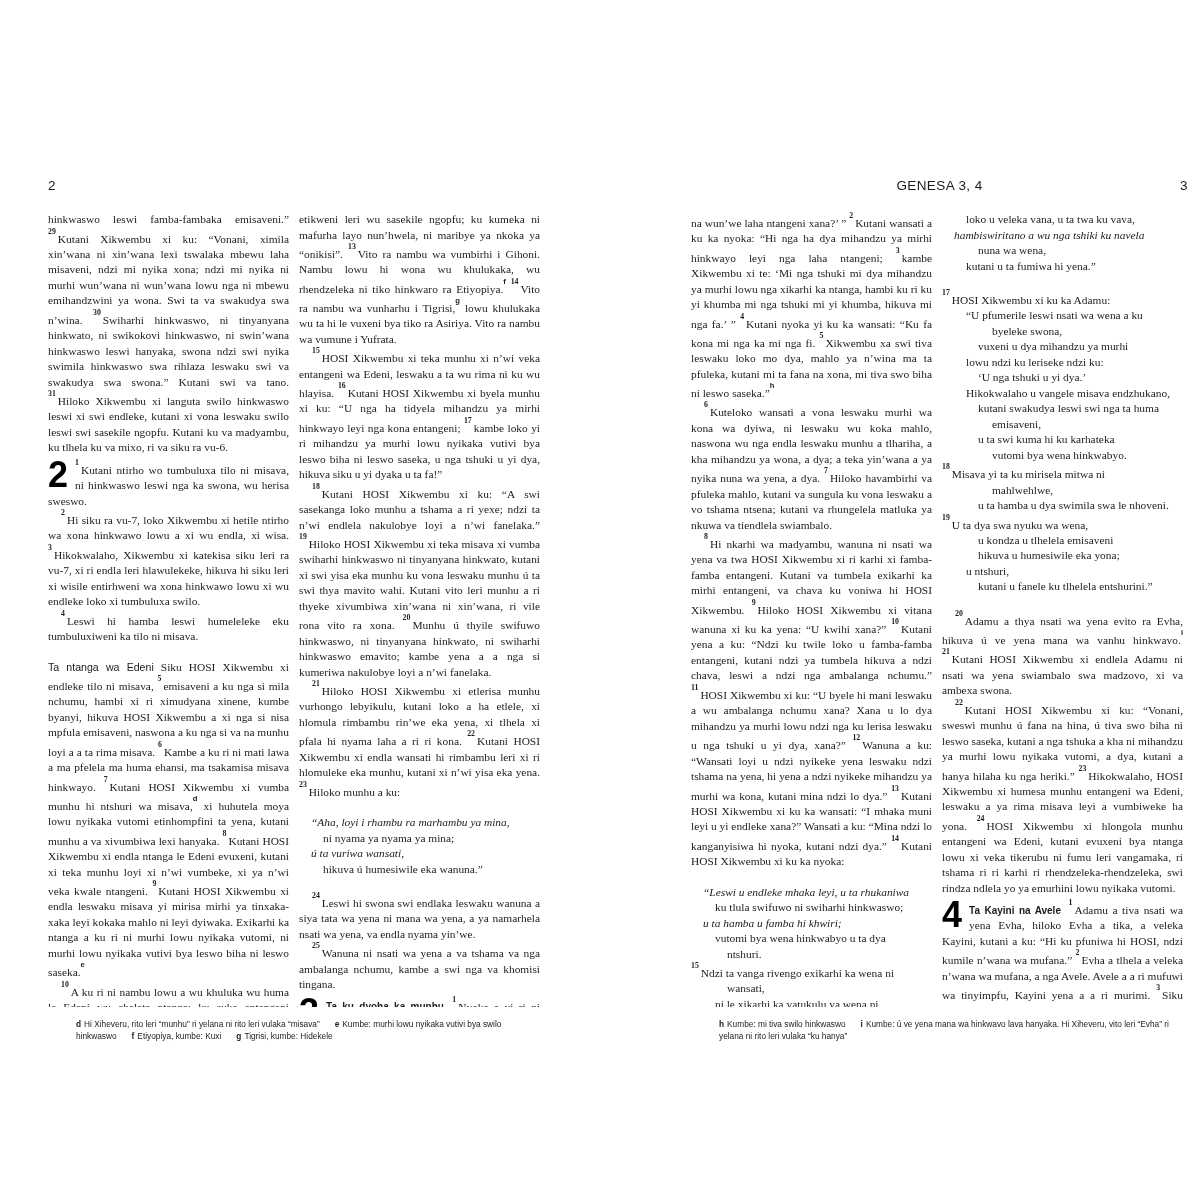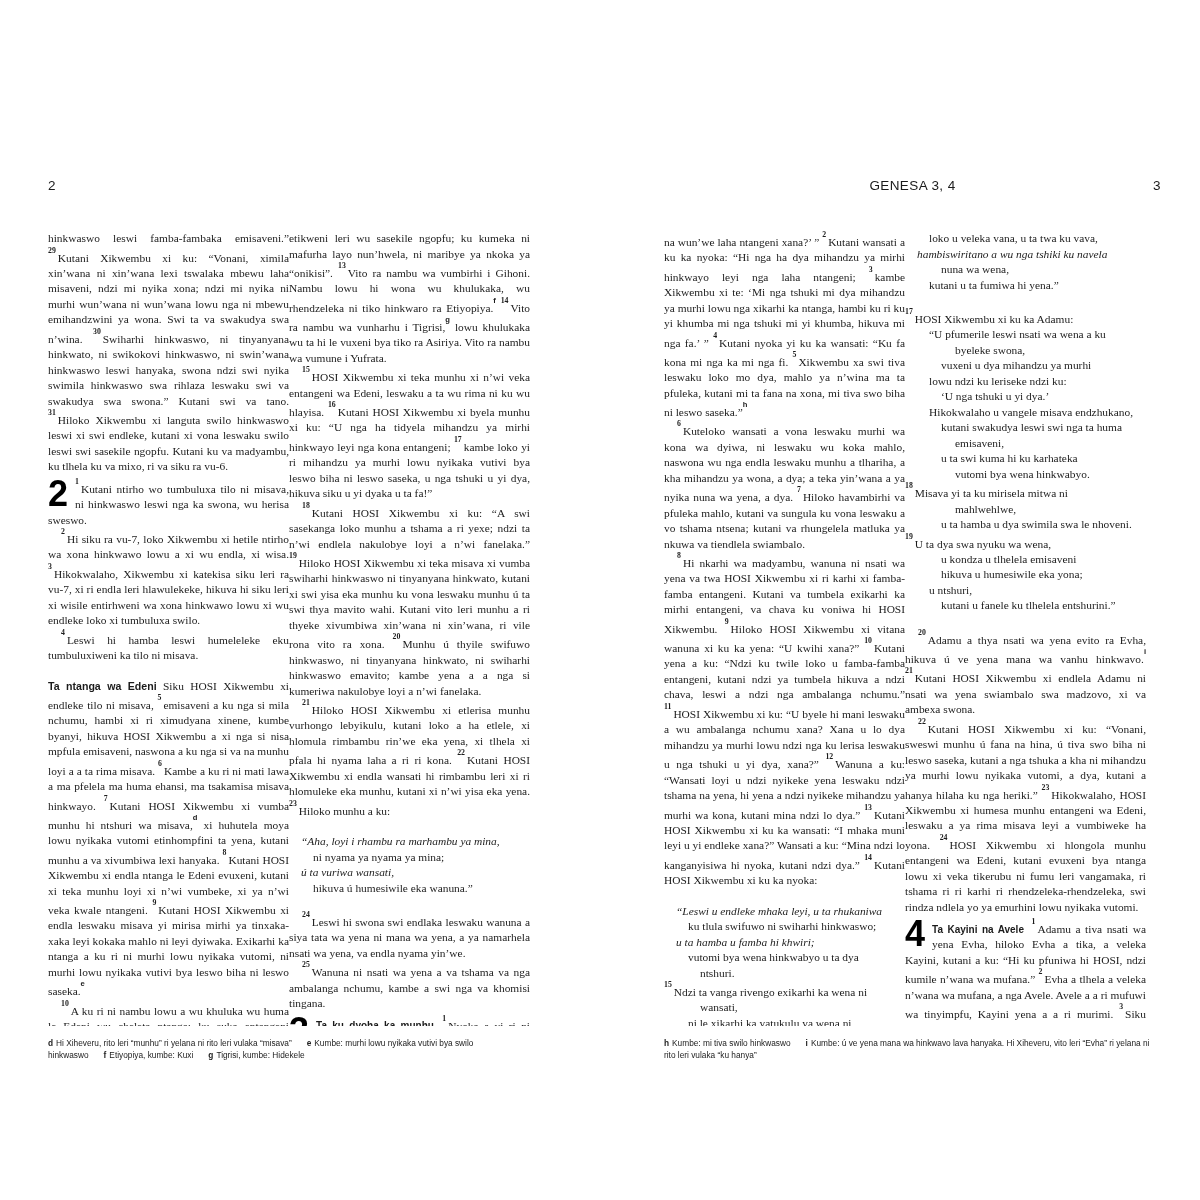"GENESA 3, 4" .page-right { left: 664px -> 691px }
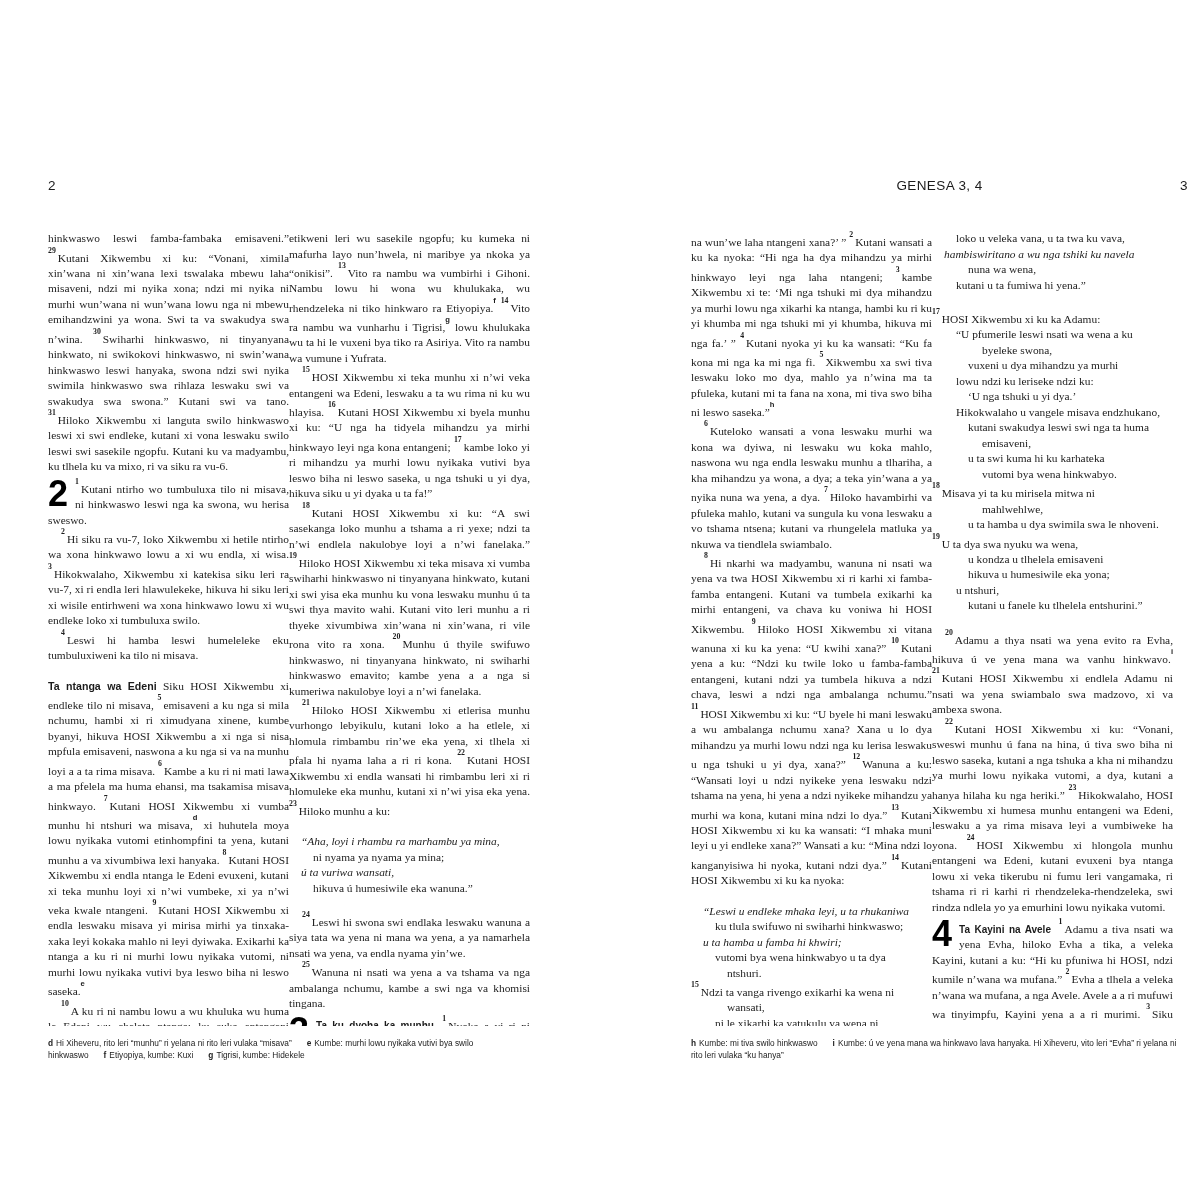"hinkwaswo leswi famba-fambaka" .cols { gap: none -> 10px; margin-top: 19px -> none }
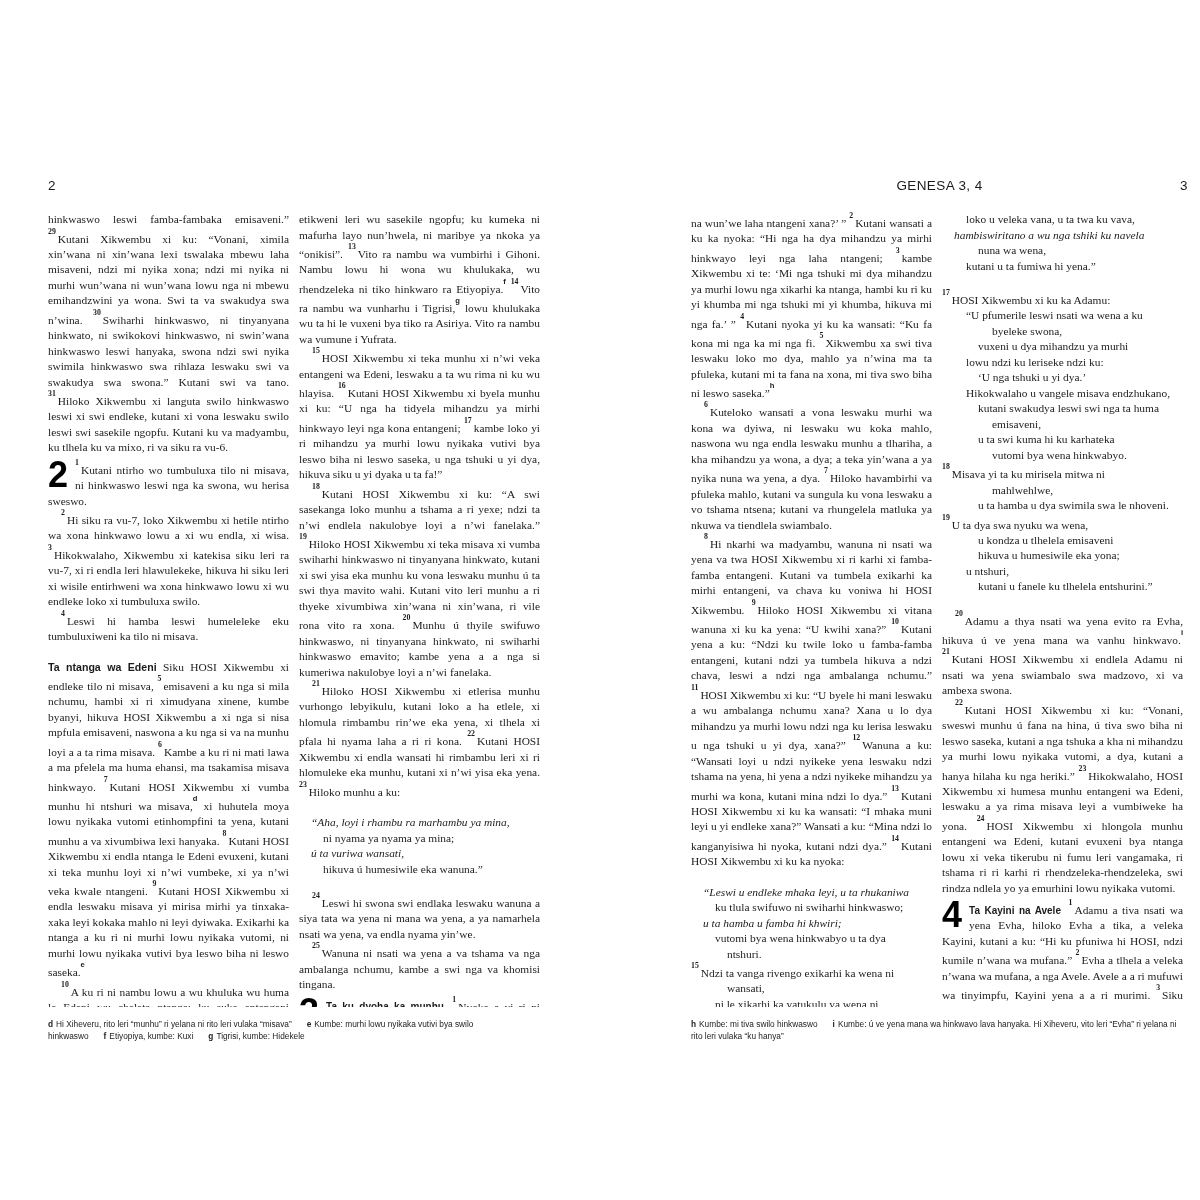"Ta ntanga wa Edeni" .lead { font-weight: bold -> normal }
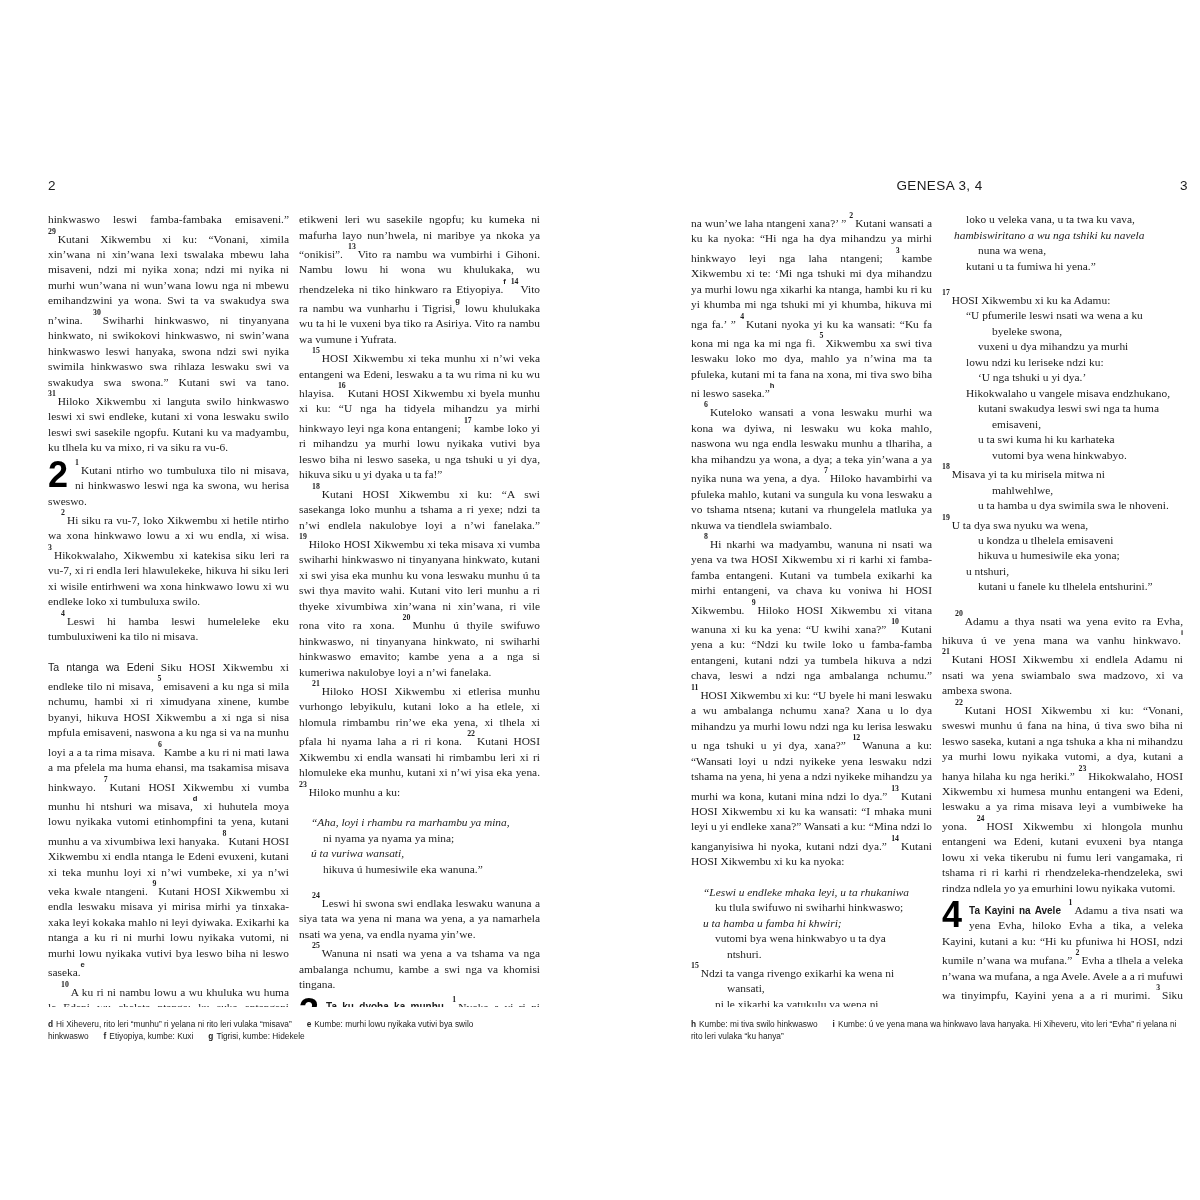"d Hi Xiheveru, rito leri" .footnotes { margin-left: none -> 28px }
